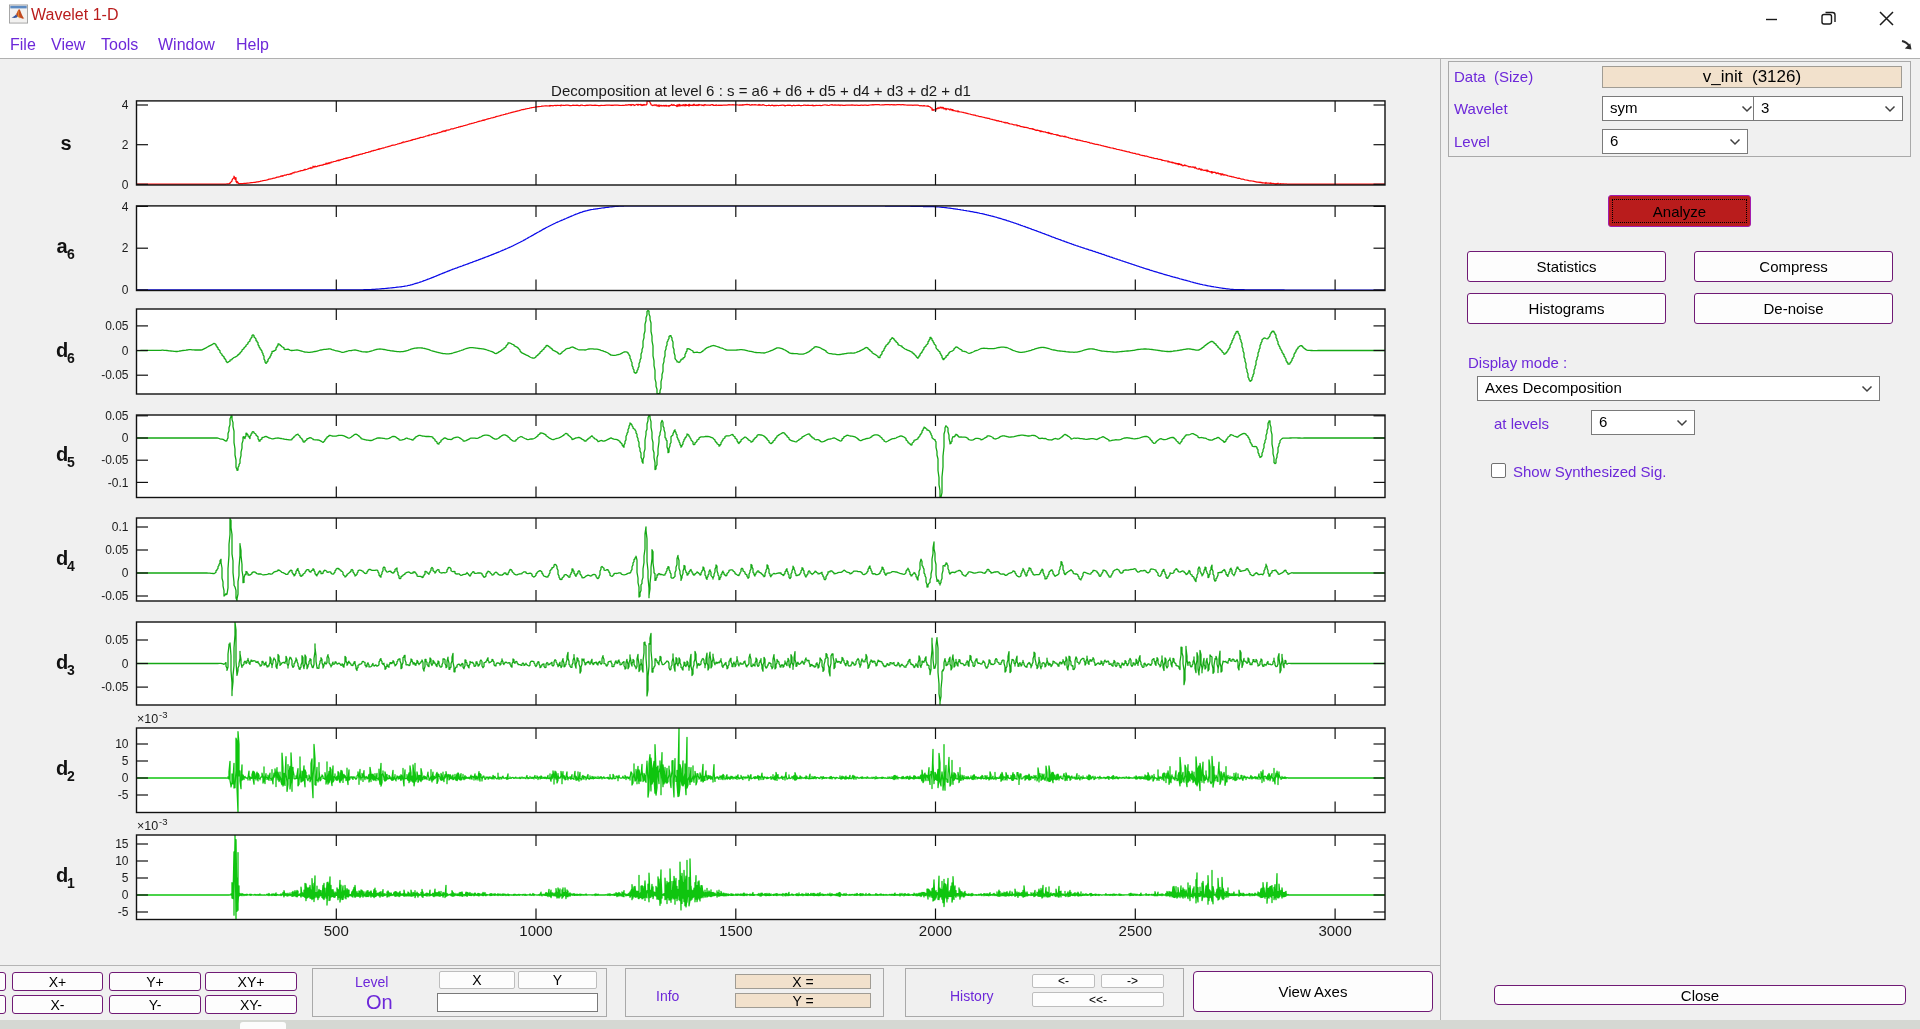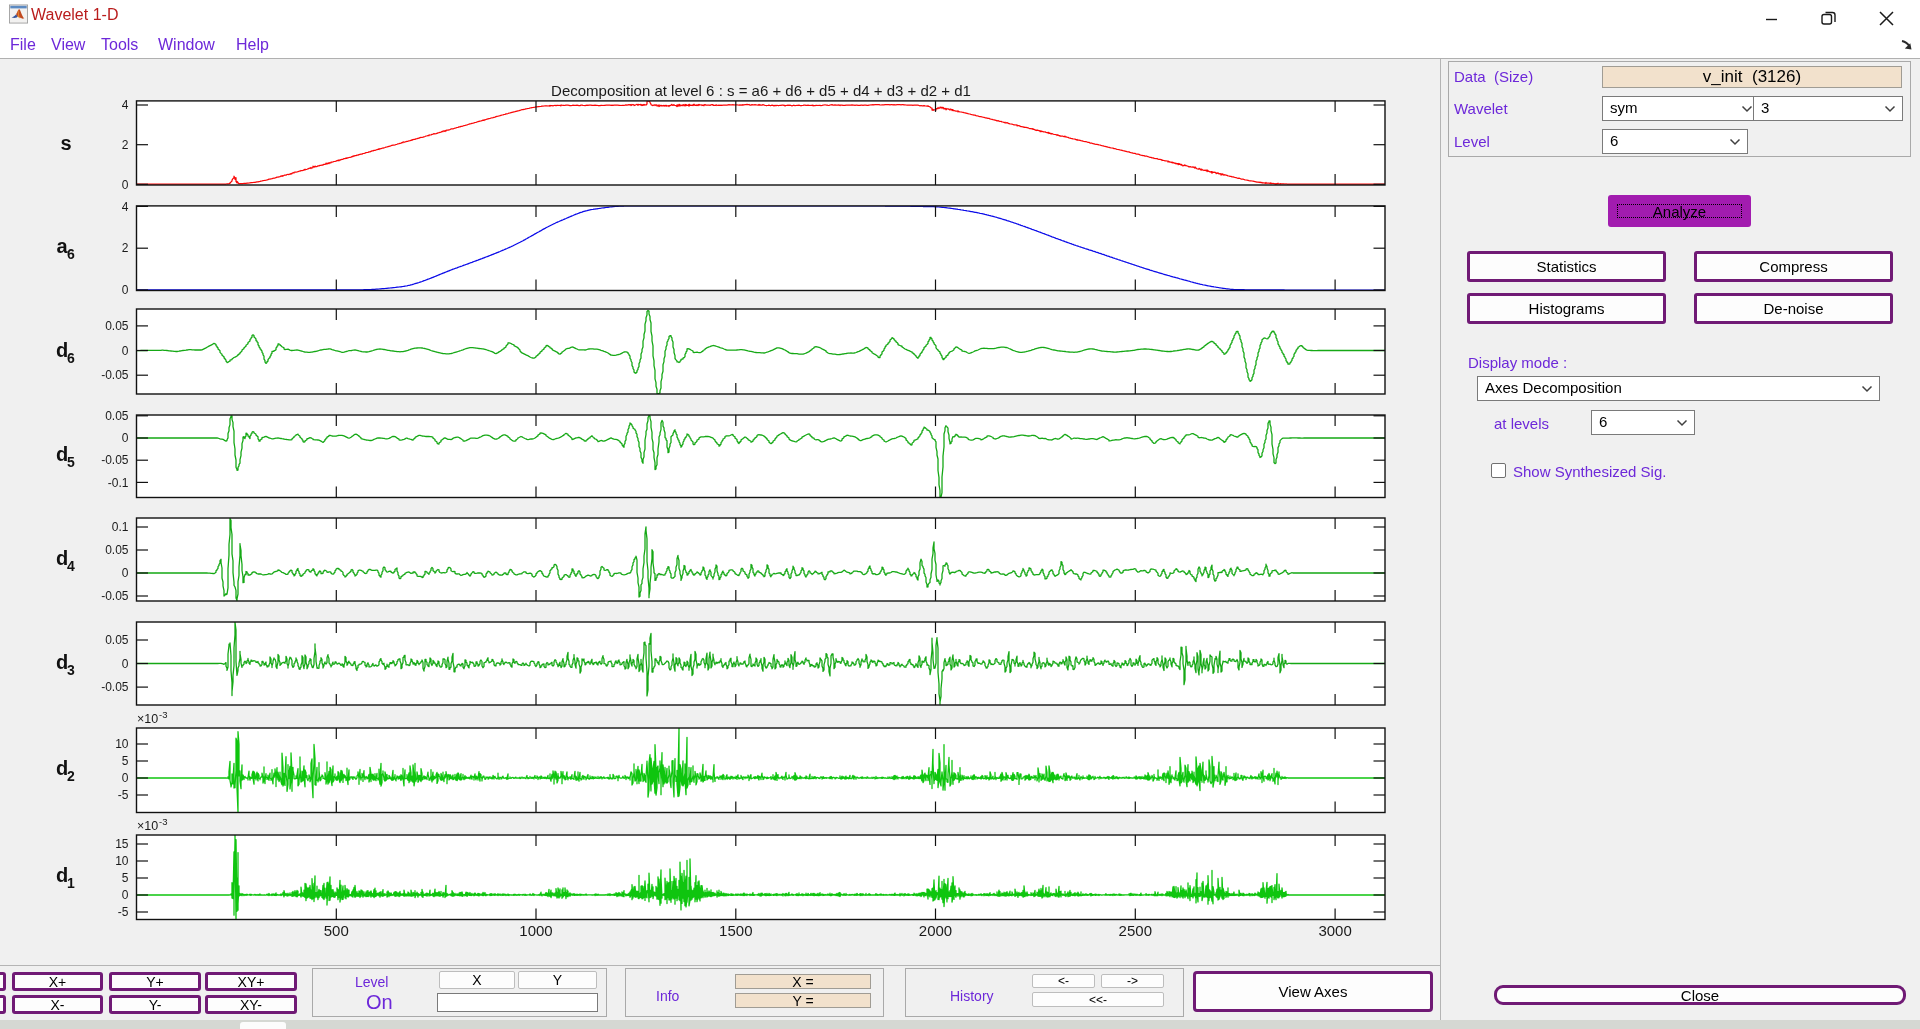"Analyze" #analyze { background: #a21caf -> #b91c1c; border: 6px solid #a21caf -> 1px solid #a21caf }
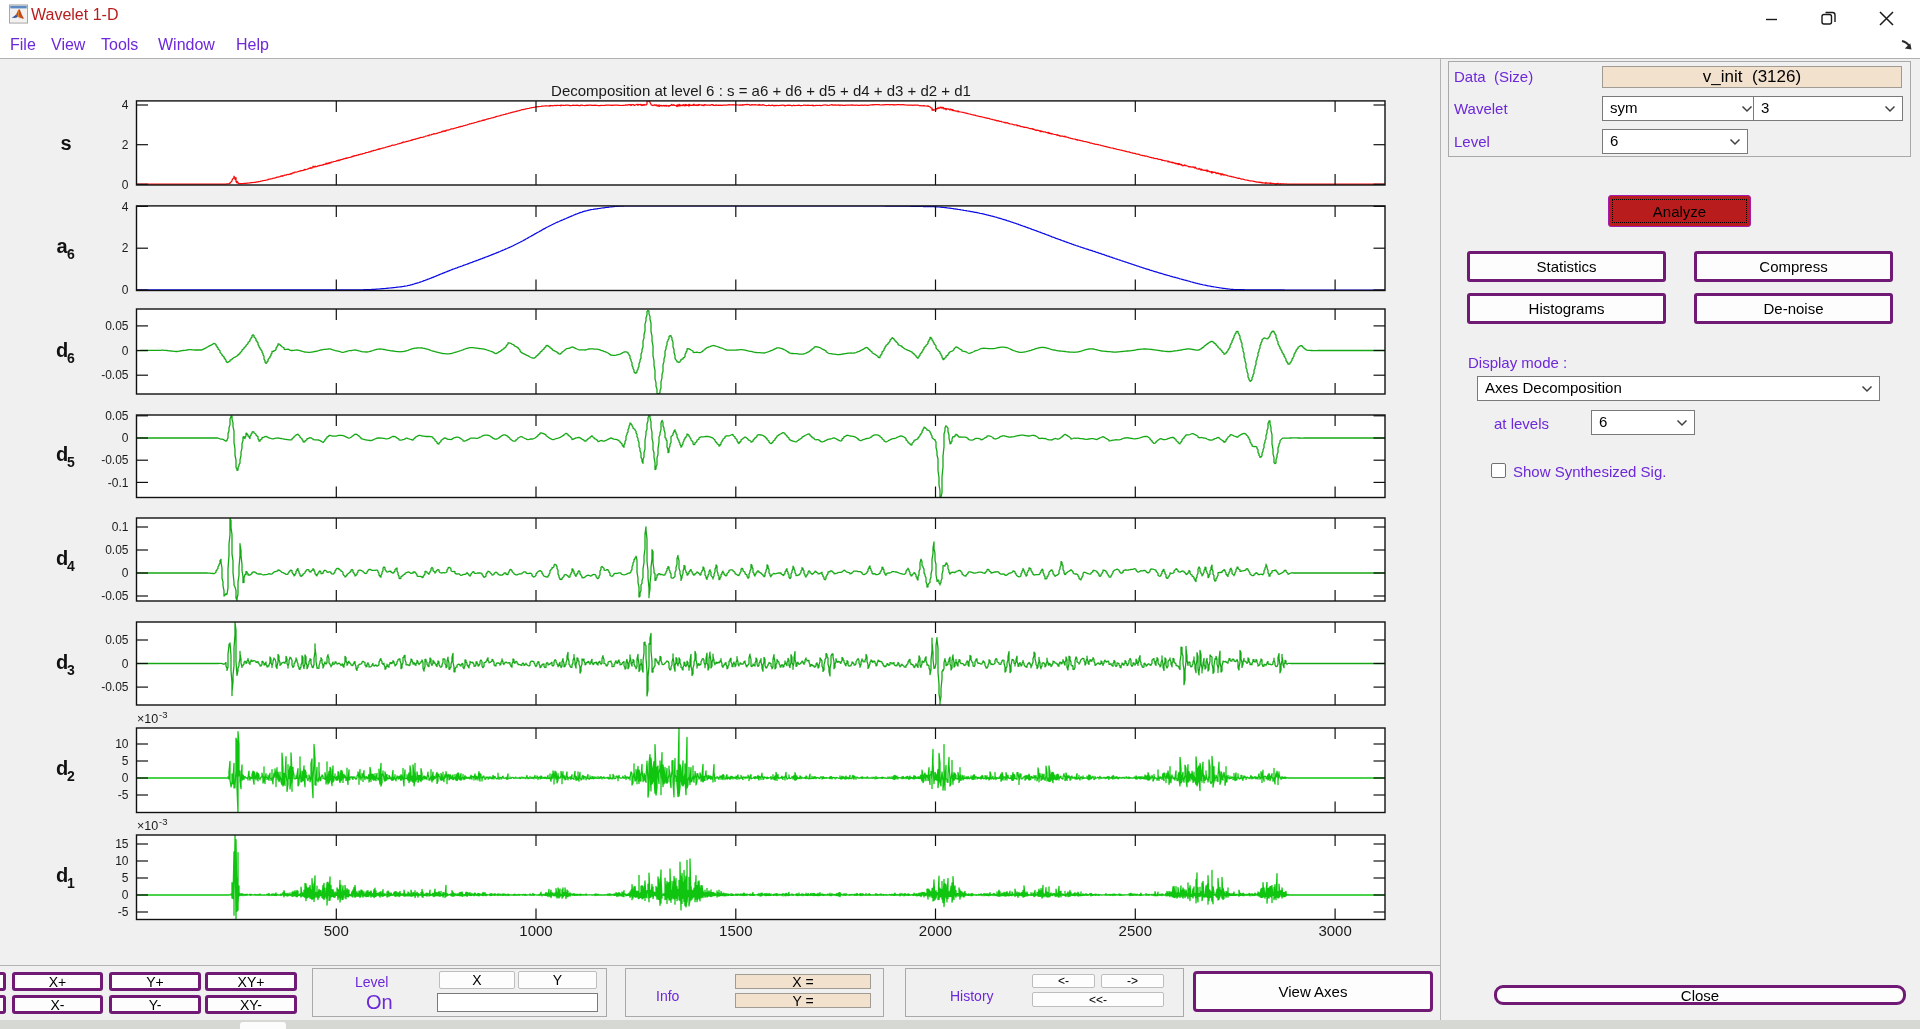"Statistics" .btn { border: 3px solid #701a75 -> 1px solid #701a75 }
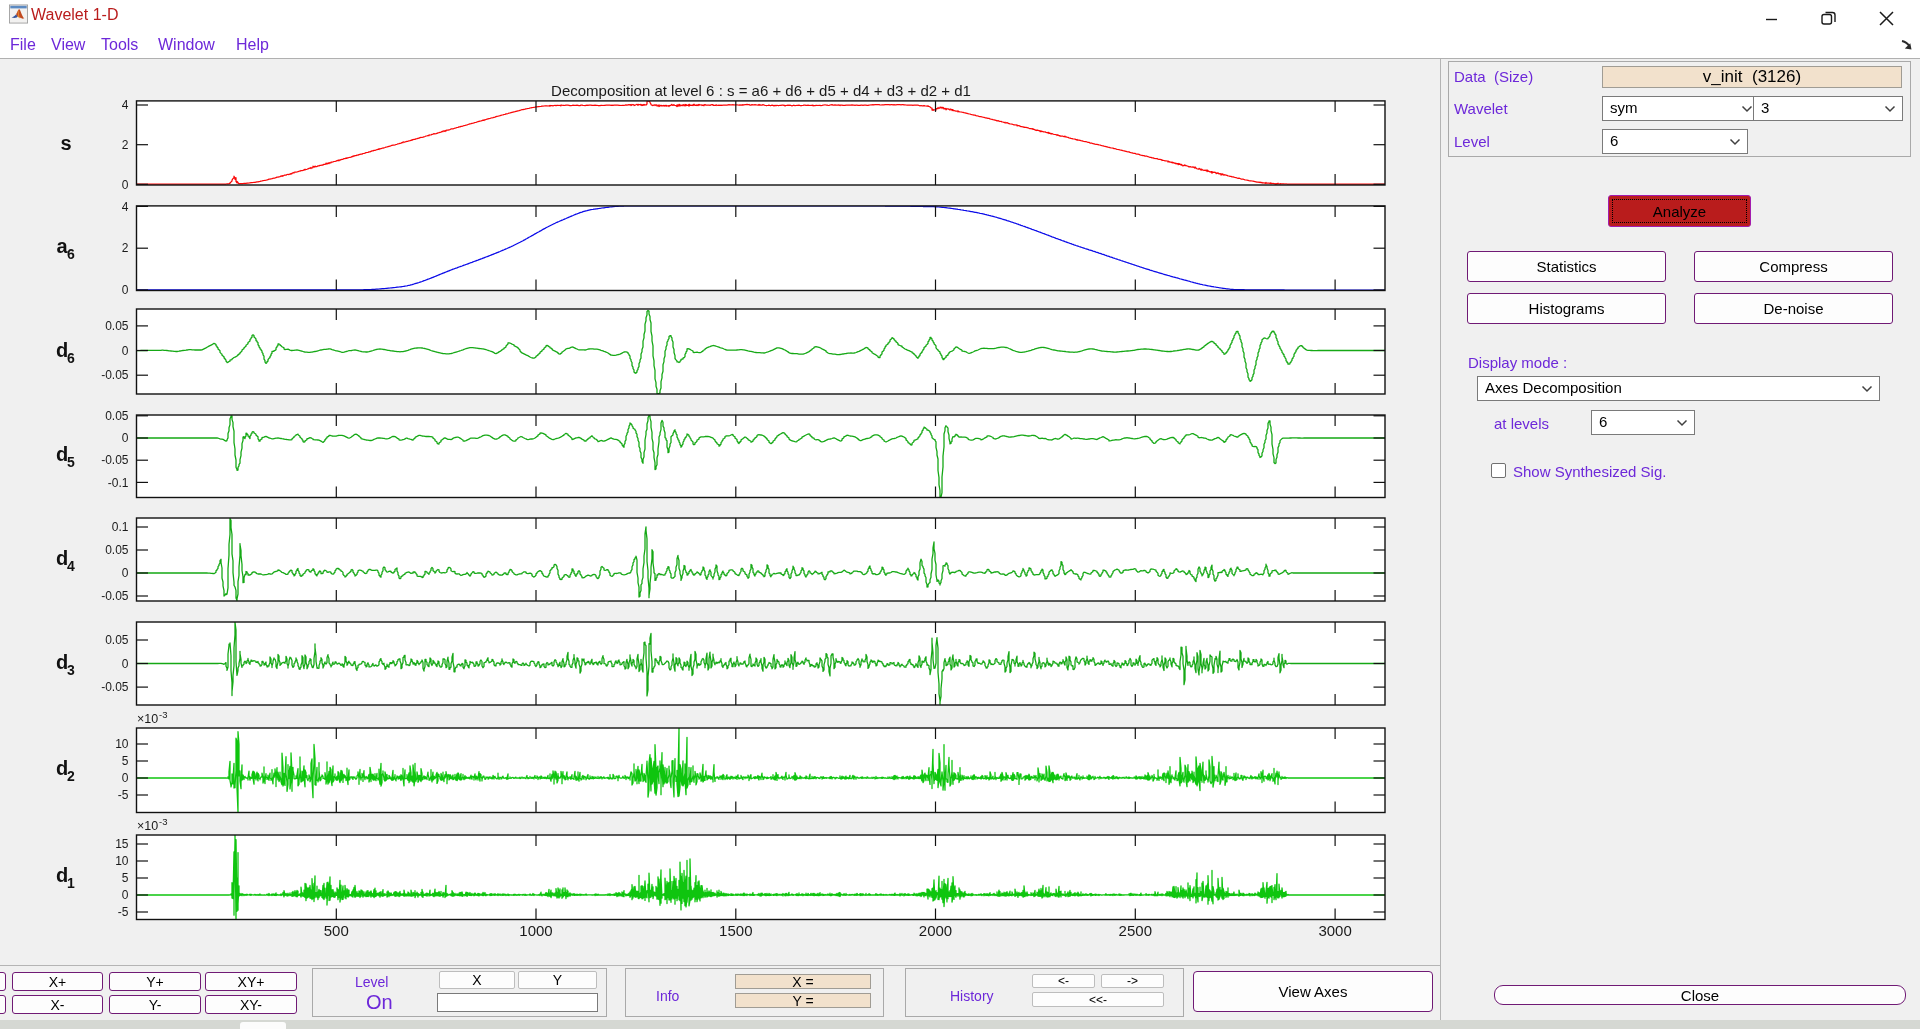"Close" div.btn { border-radius: 9px -> 4px }
